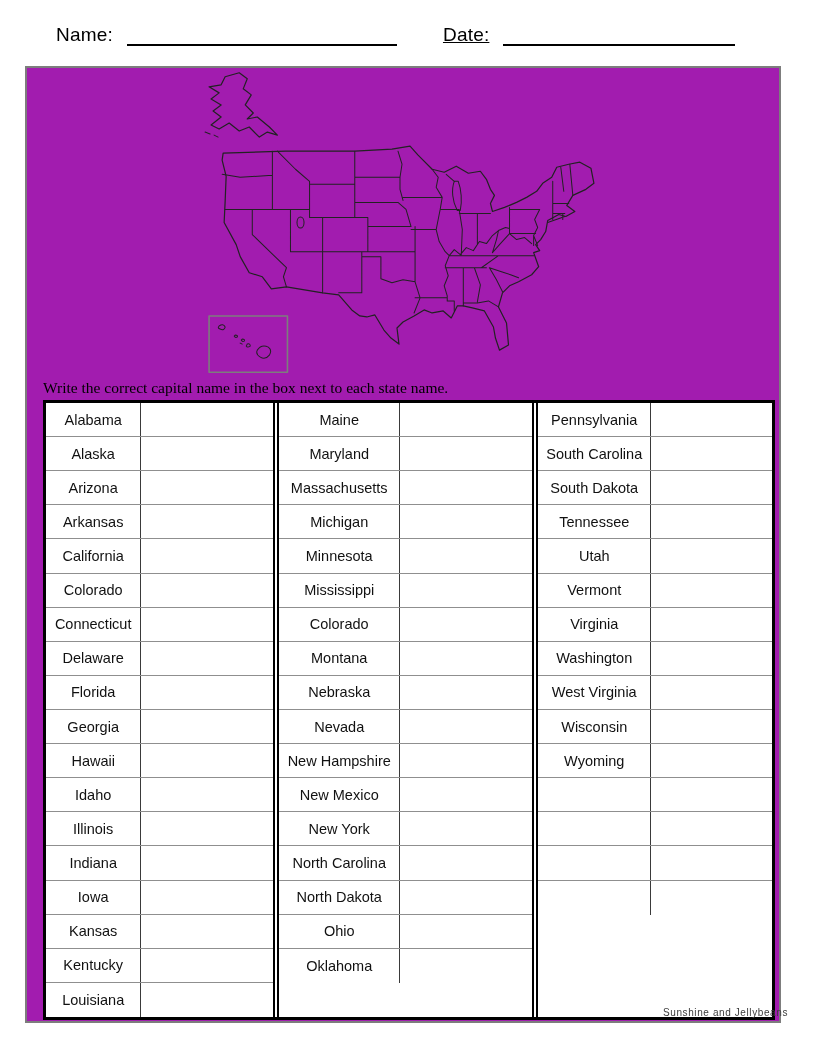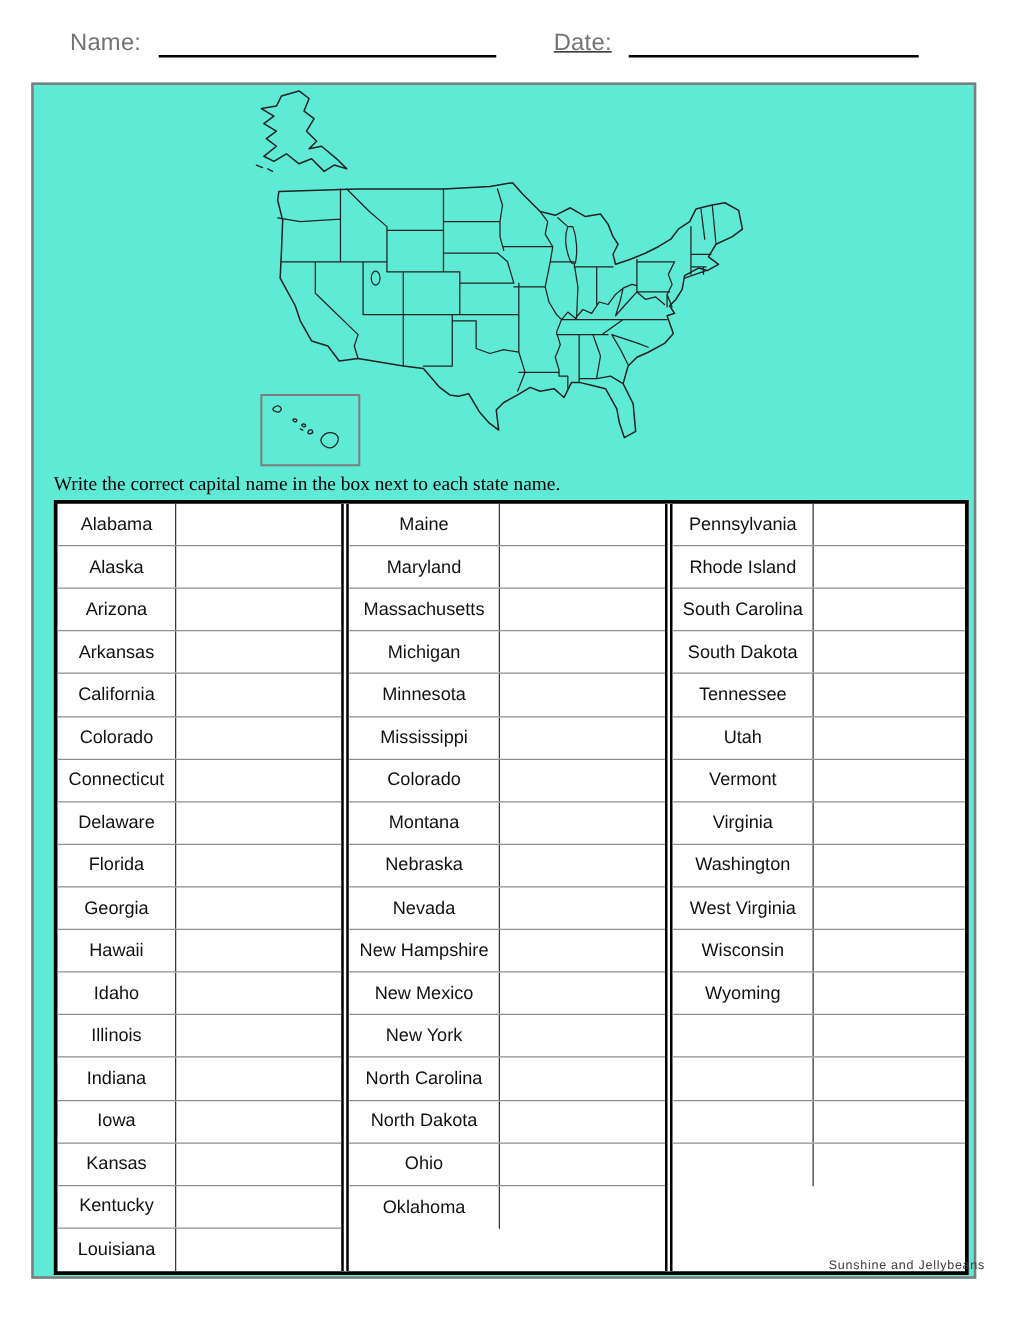"Name:" .hdr-label { color: #737373 -> #000000 }
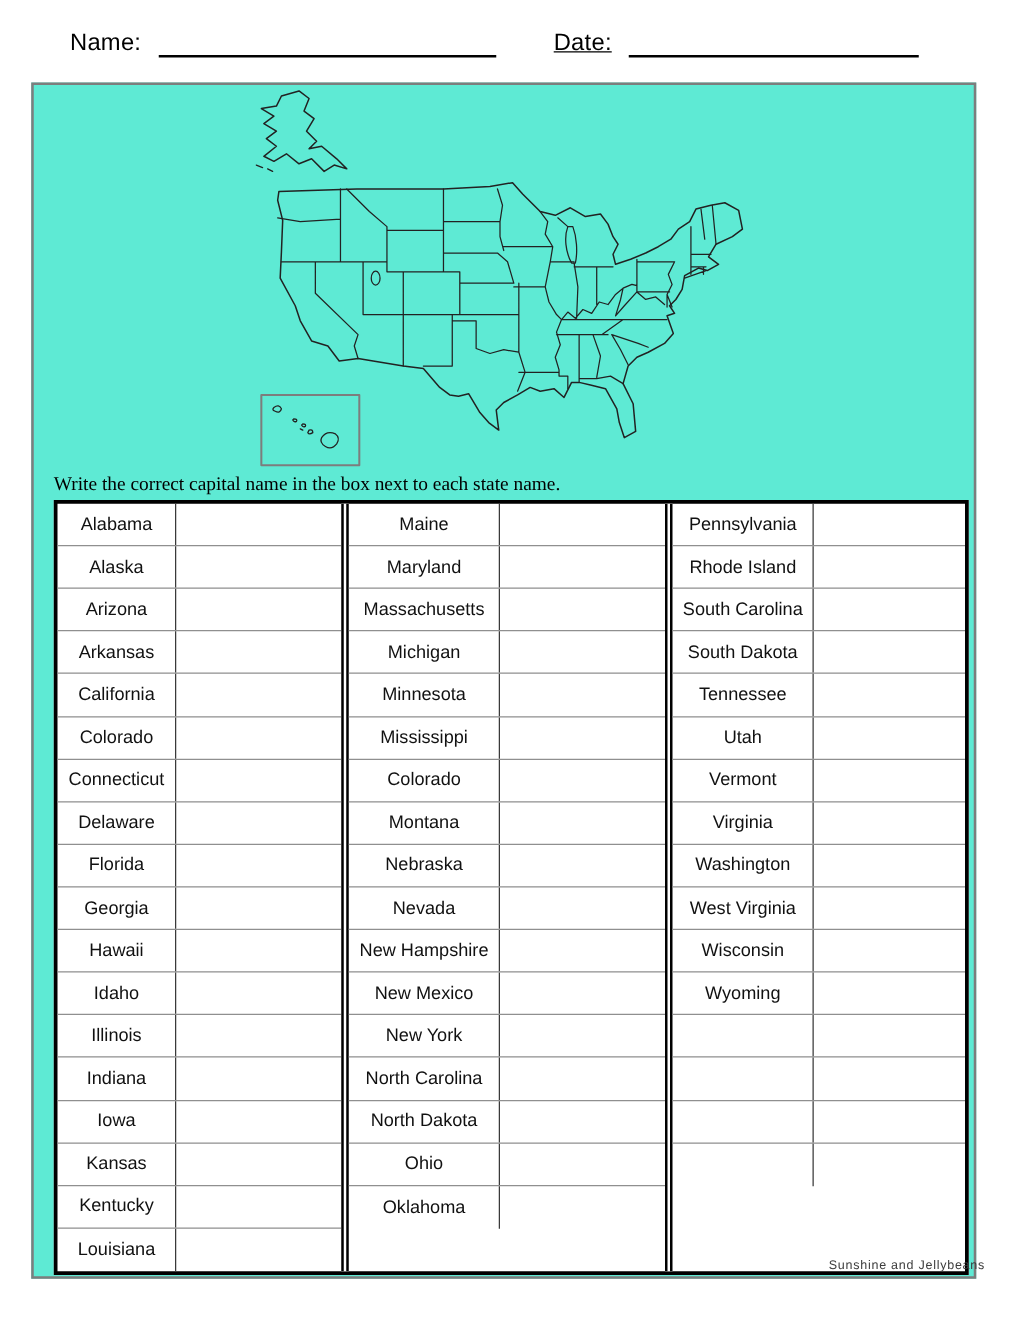"Write the correct capital name" .content-box { background: #5eead4 -> #a21caf }
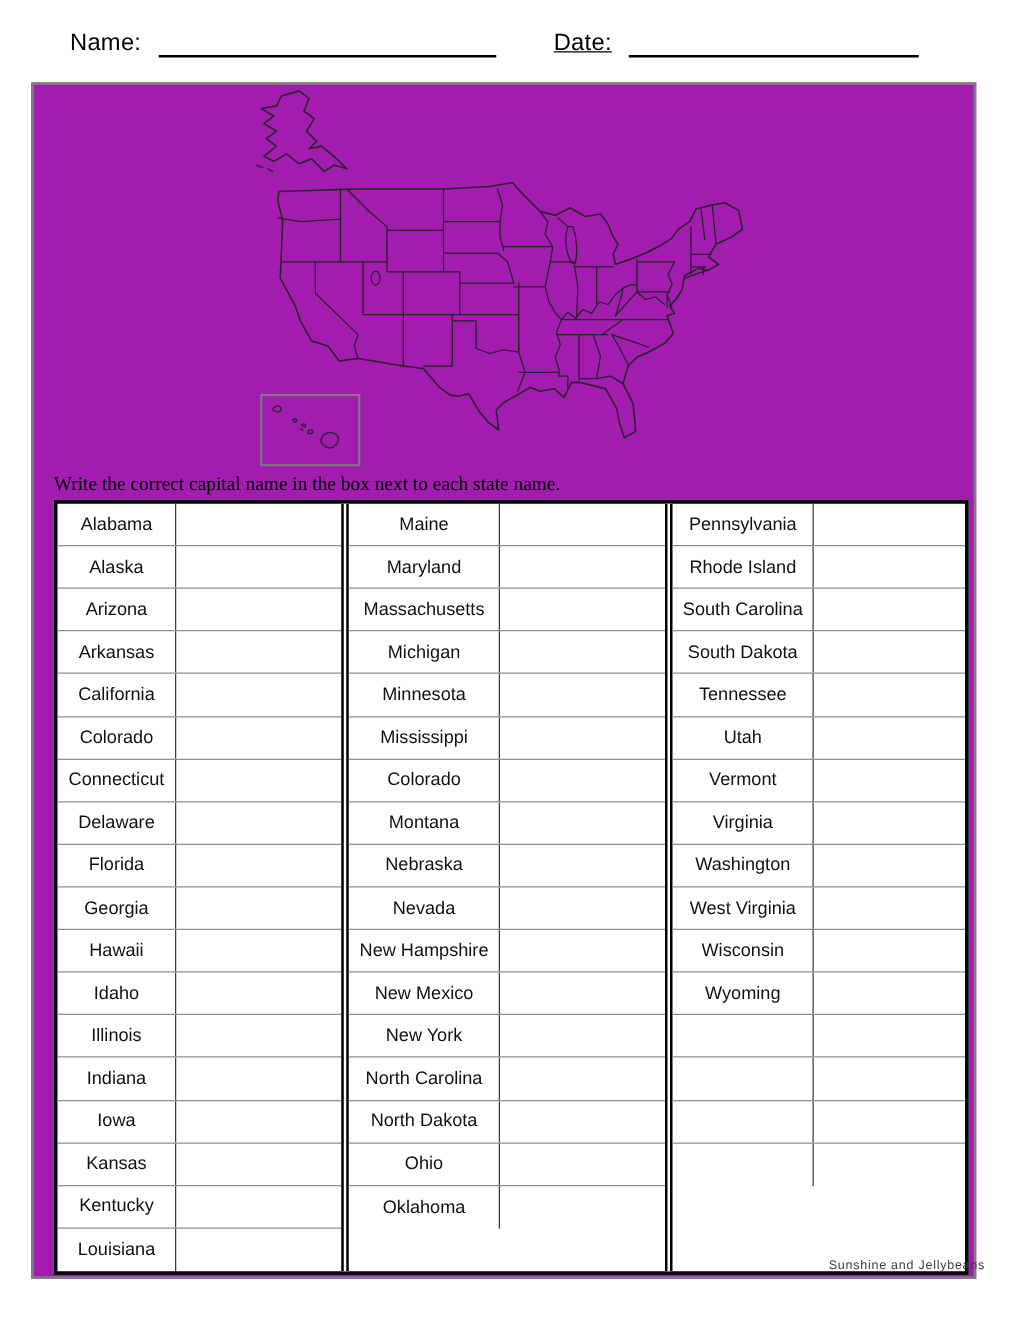"Rhode Island" div.trow { html: <div> <div>Rhode Island</div> <div></div> </div> -> none }
